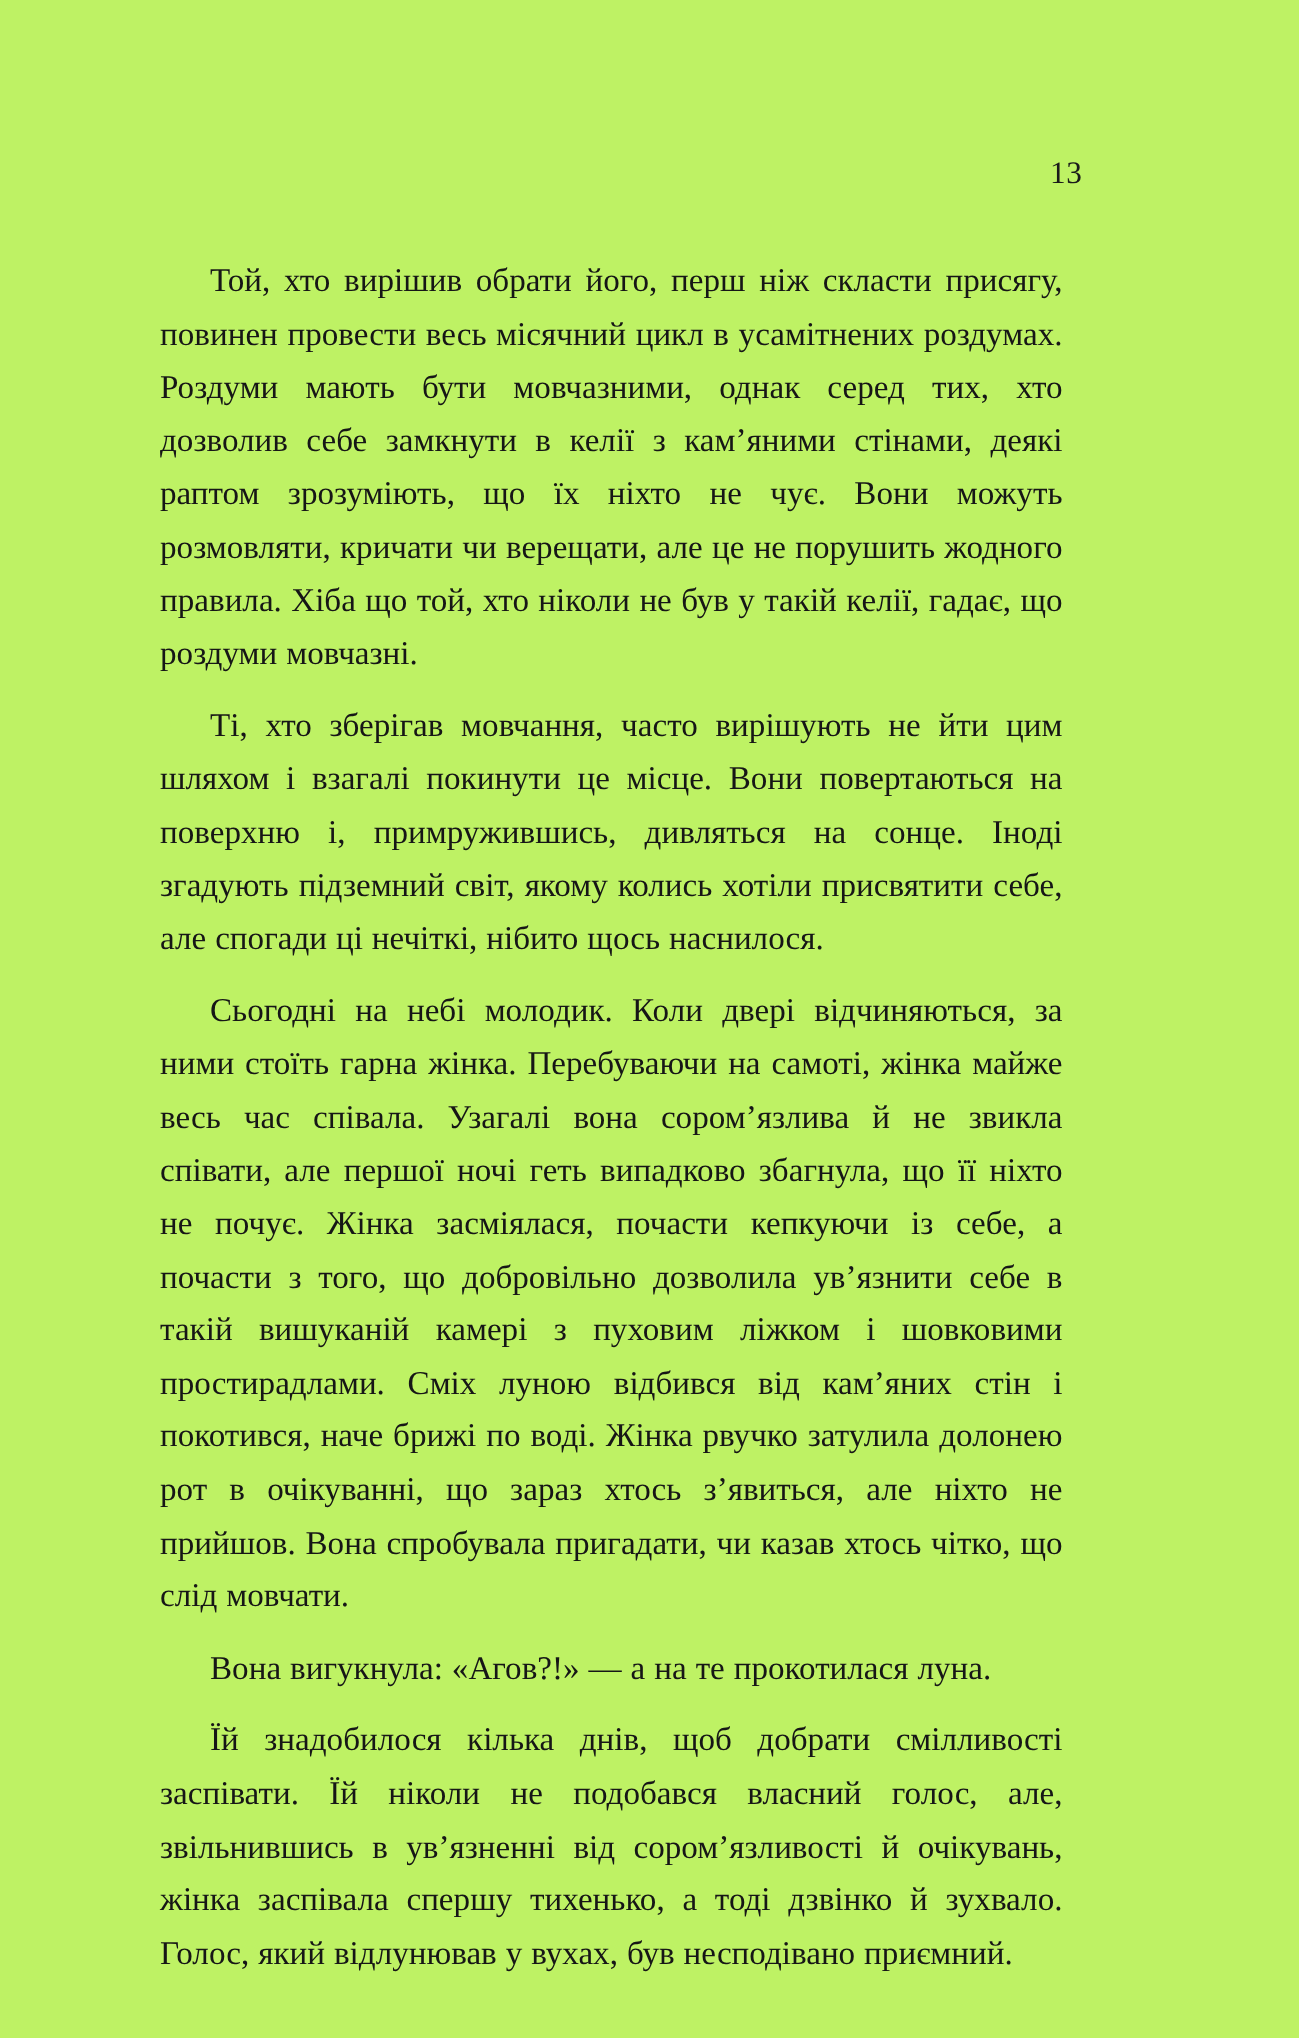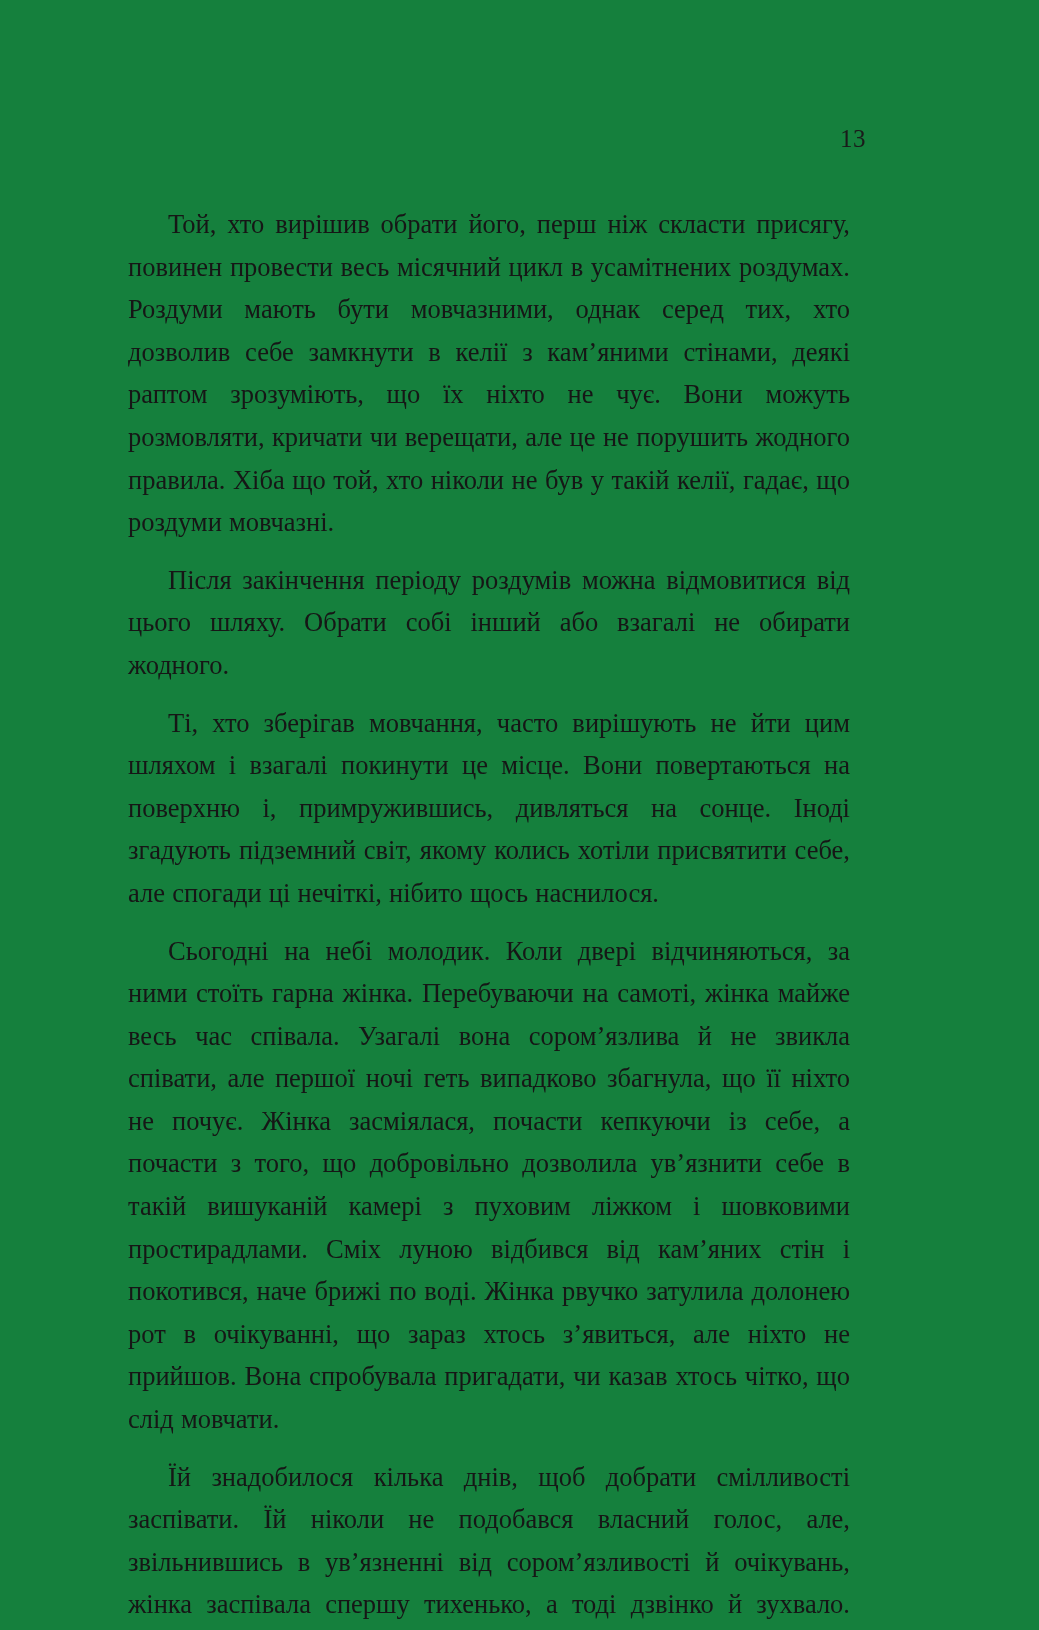"13" .page { background: #15803d -> #bef264 }
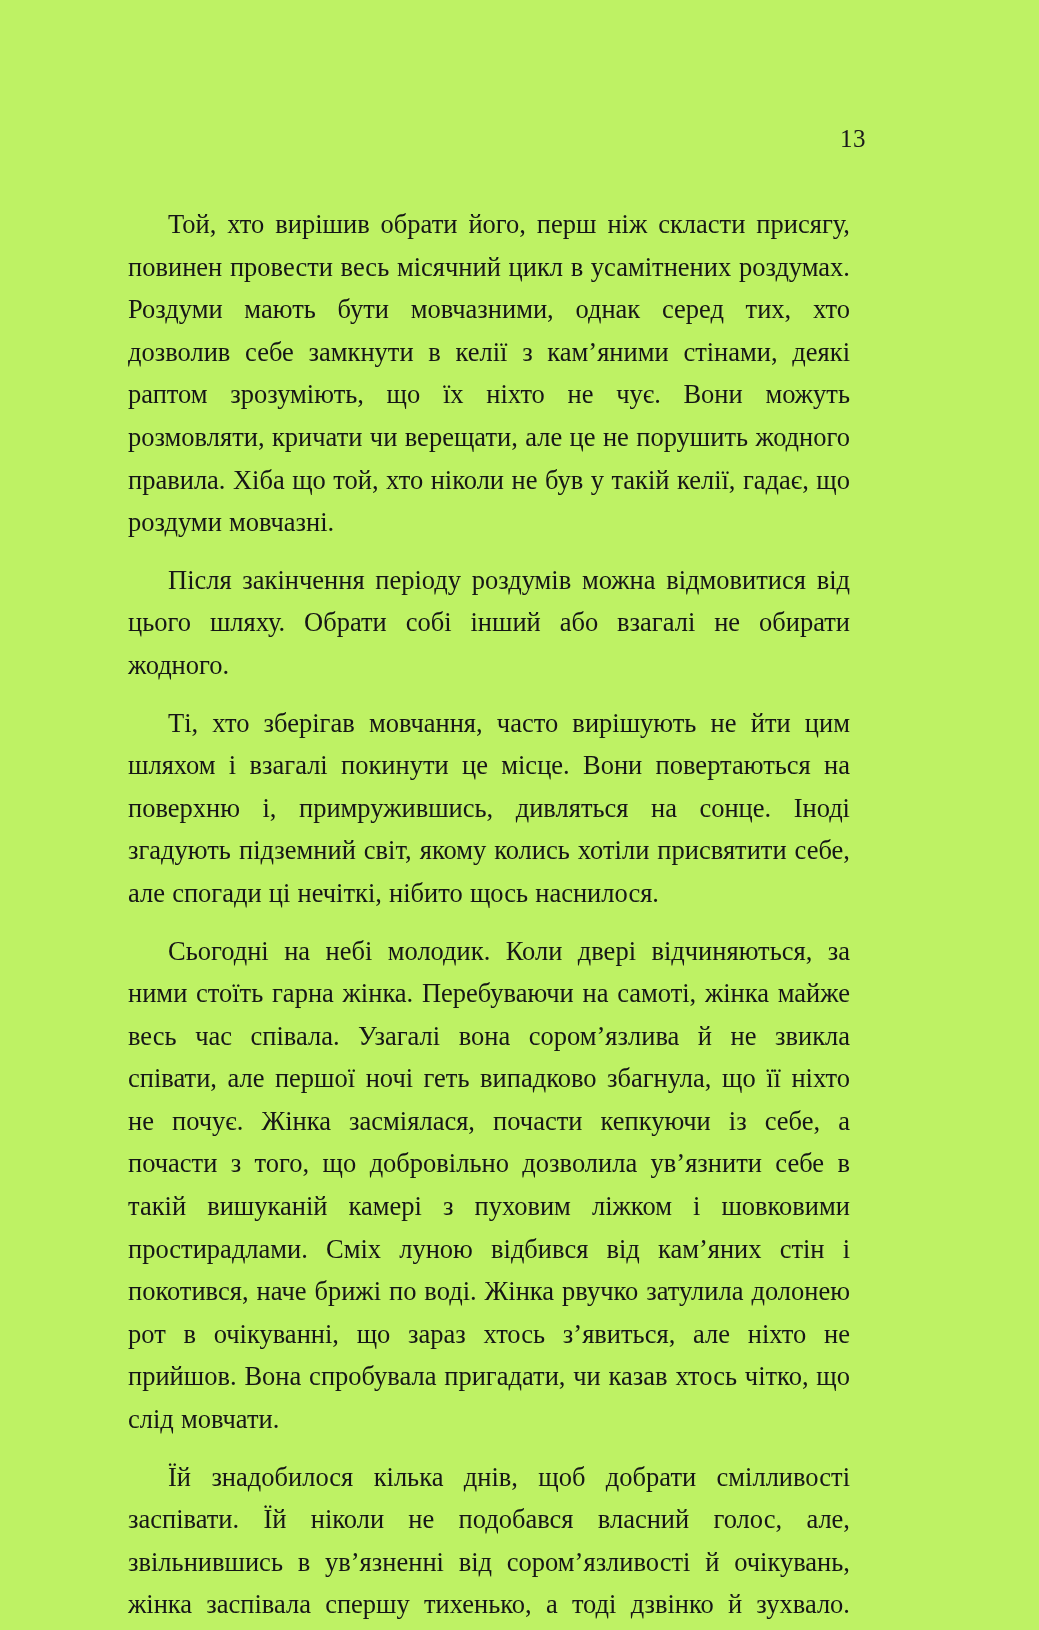"Після закінчення періоду роздумів можна" p.para { html: <p>Після закінчення періоду роздумів можна відмовитися від цього шляху. Обрати собі інший або взагалі не обирати жодного.</p> -> none }
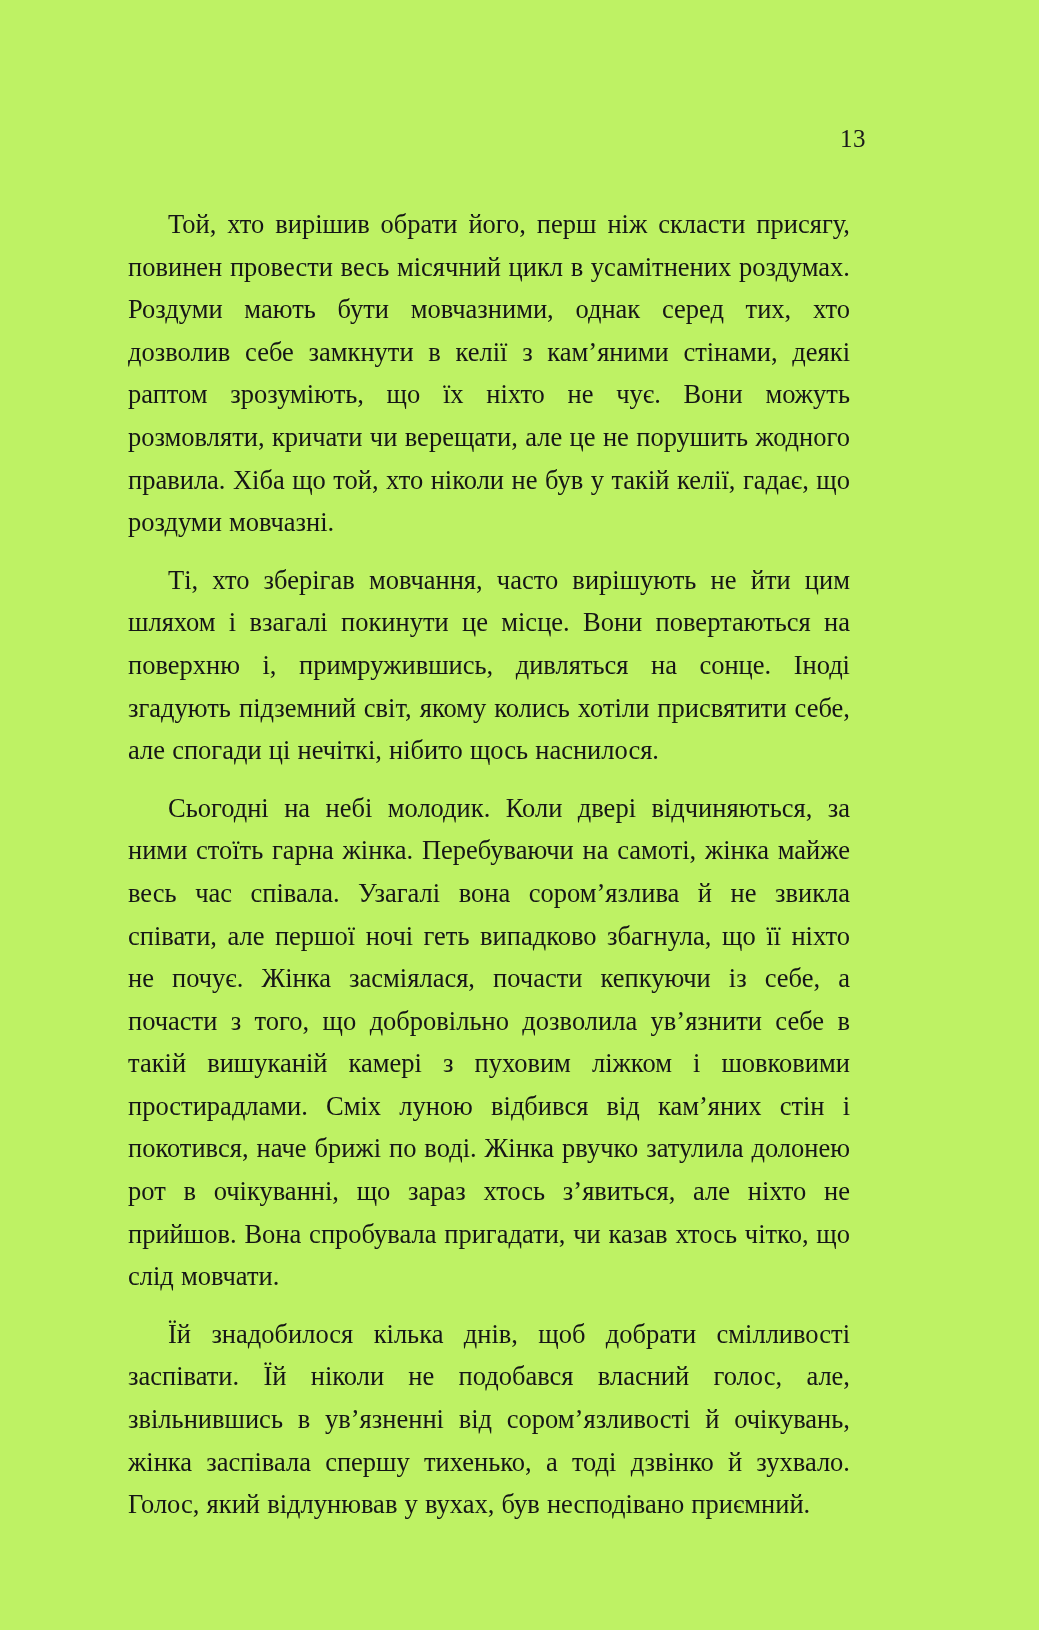"Вона вигукнула: «Агов?!» — а" p.para { html: none -> <p>Вона вигукнула: «Агов?!» — а на те прокотилася луна.</p> }
